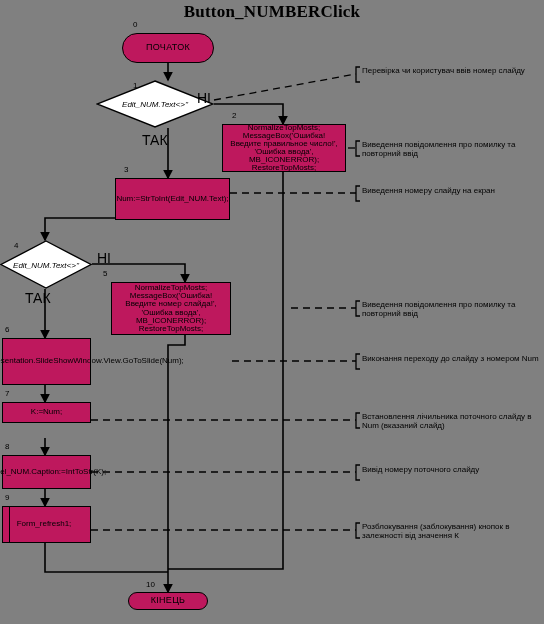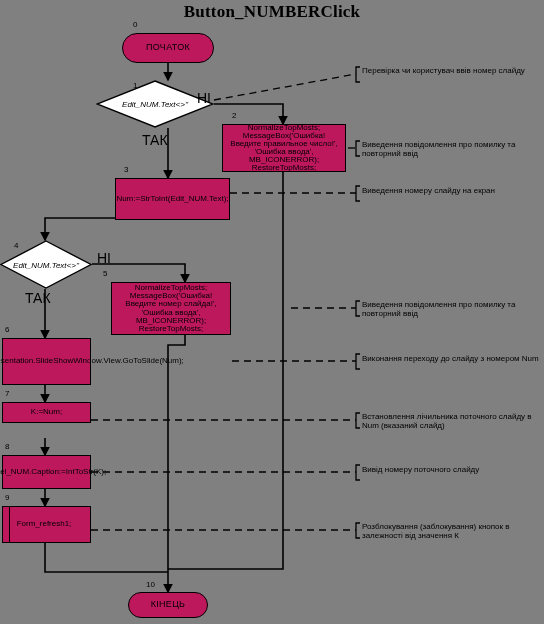"КІНЕЦЬ" div.node { height: 26px -> 18px }
